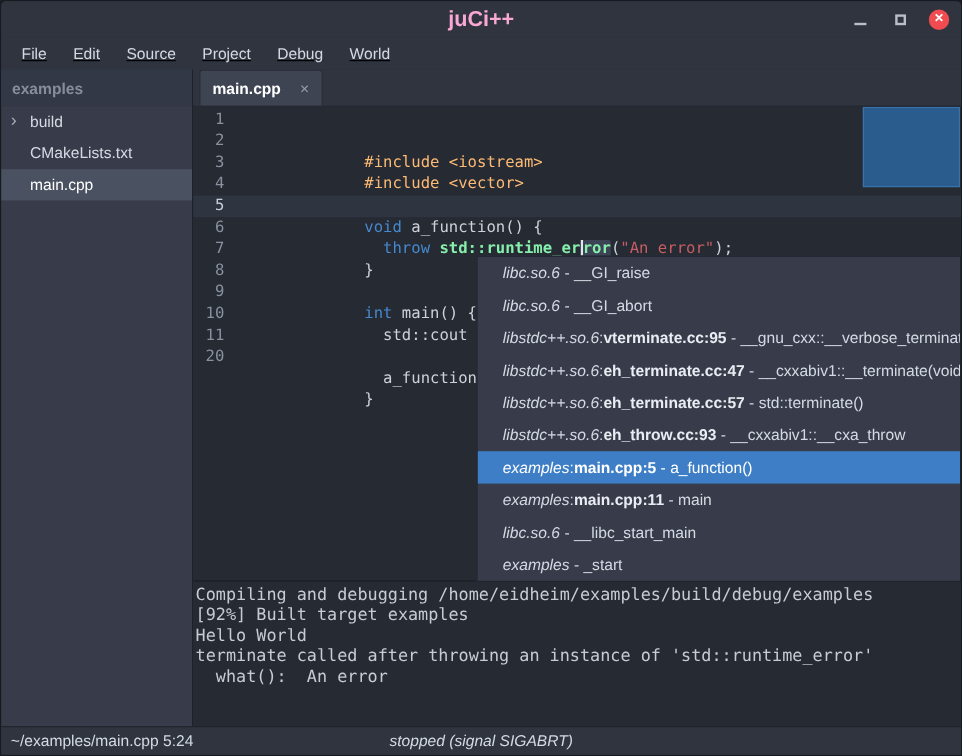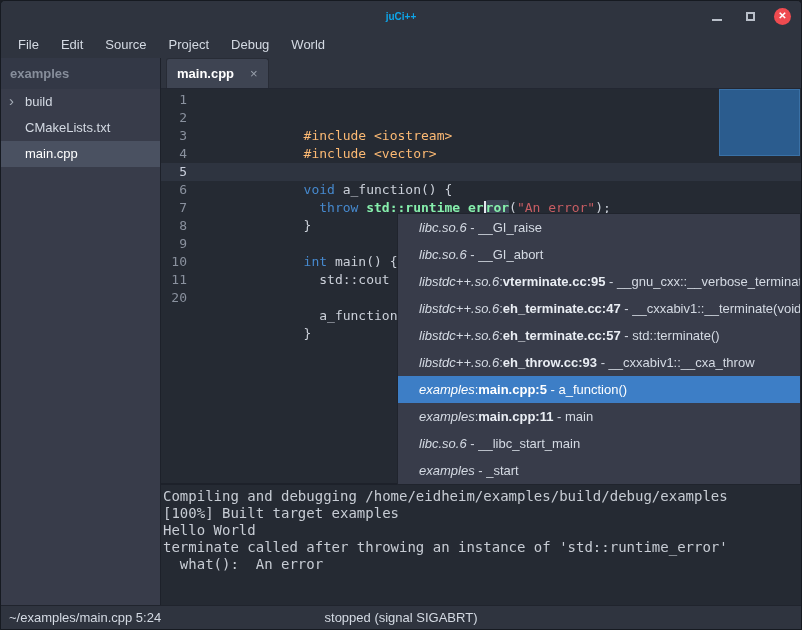"juCi++" .title { color: #0ea5e9 -> #f9a8d4; font-size: 10px -> 18px }
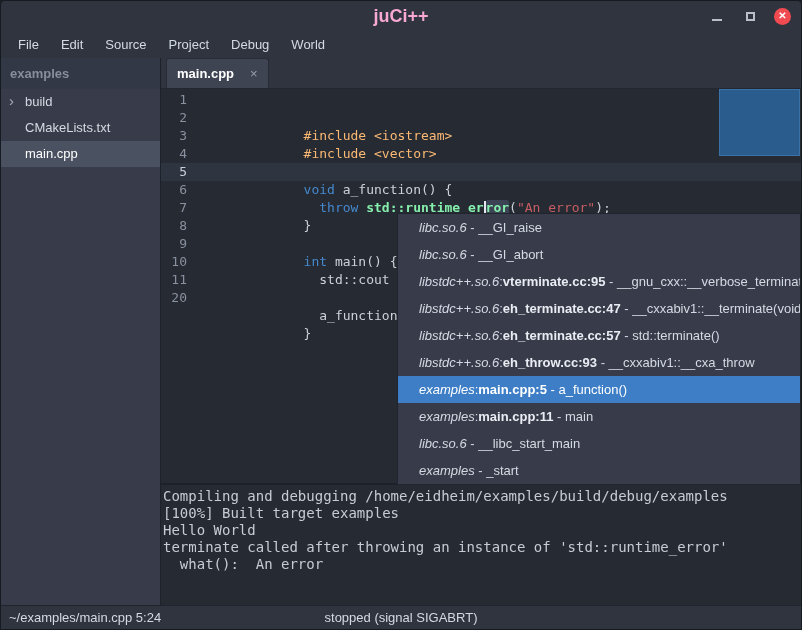"File" .menubar { text-decoration: none -> underline }
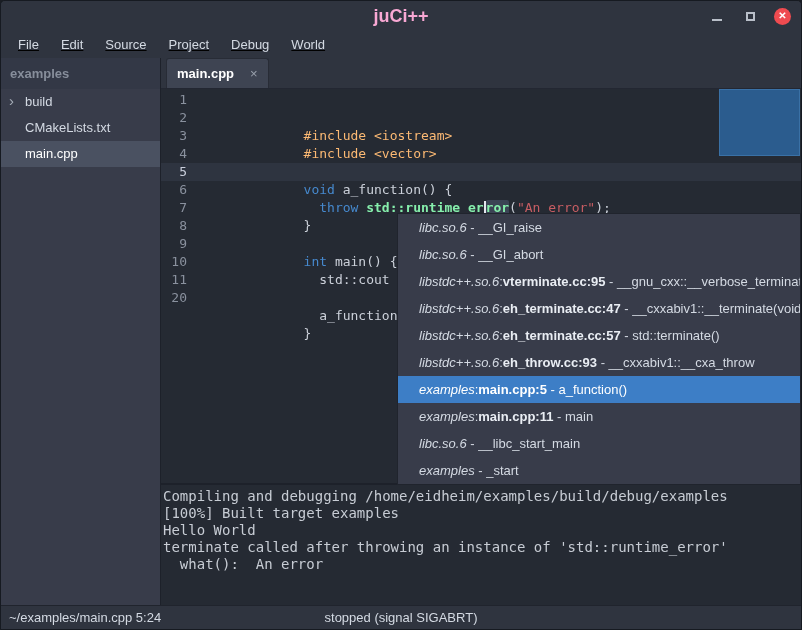"[100%] Built target examples" div.term-line { text: 100% -> 92% }
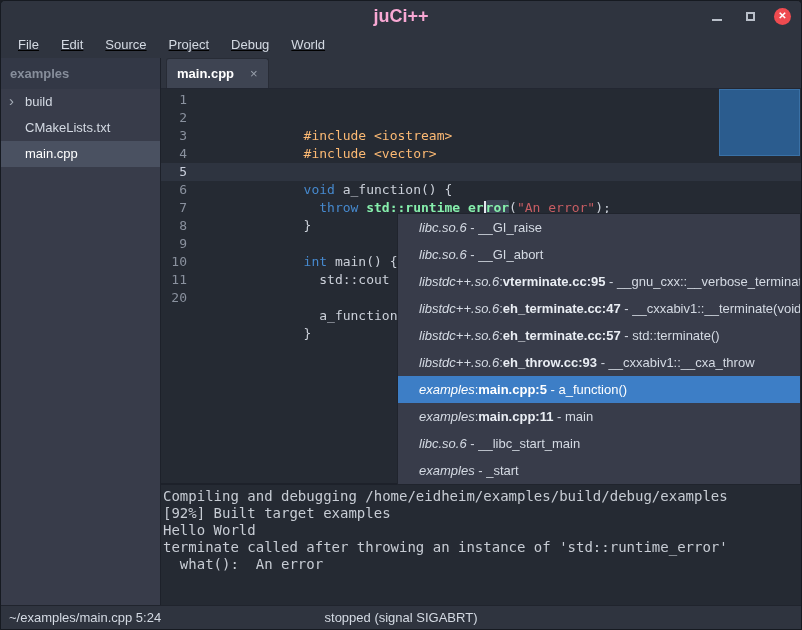"stopped (signal SIGABRT)" .status-center { font-style: none -> italic }
